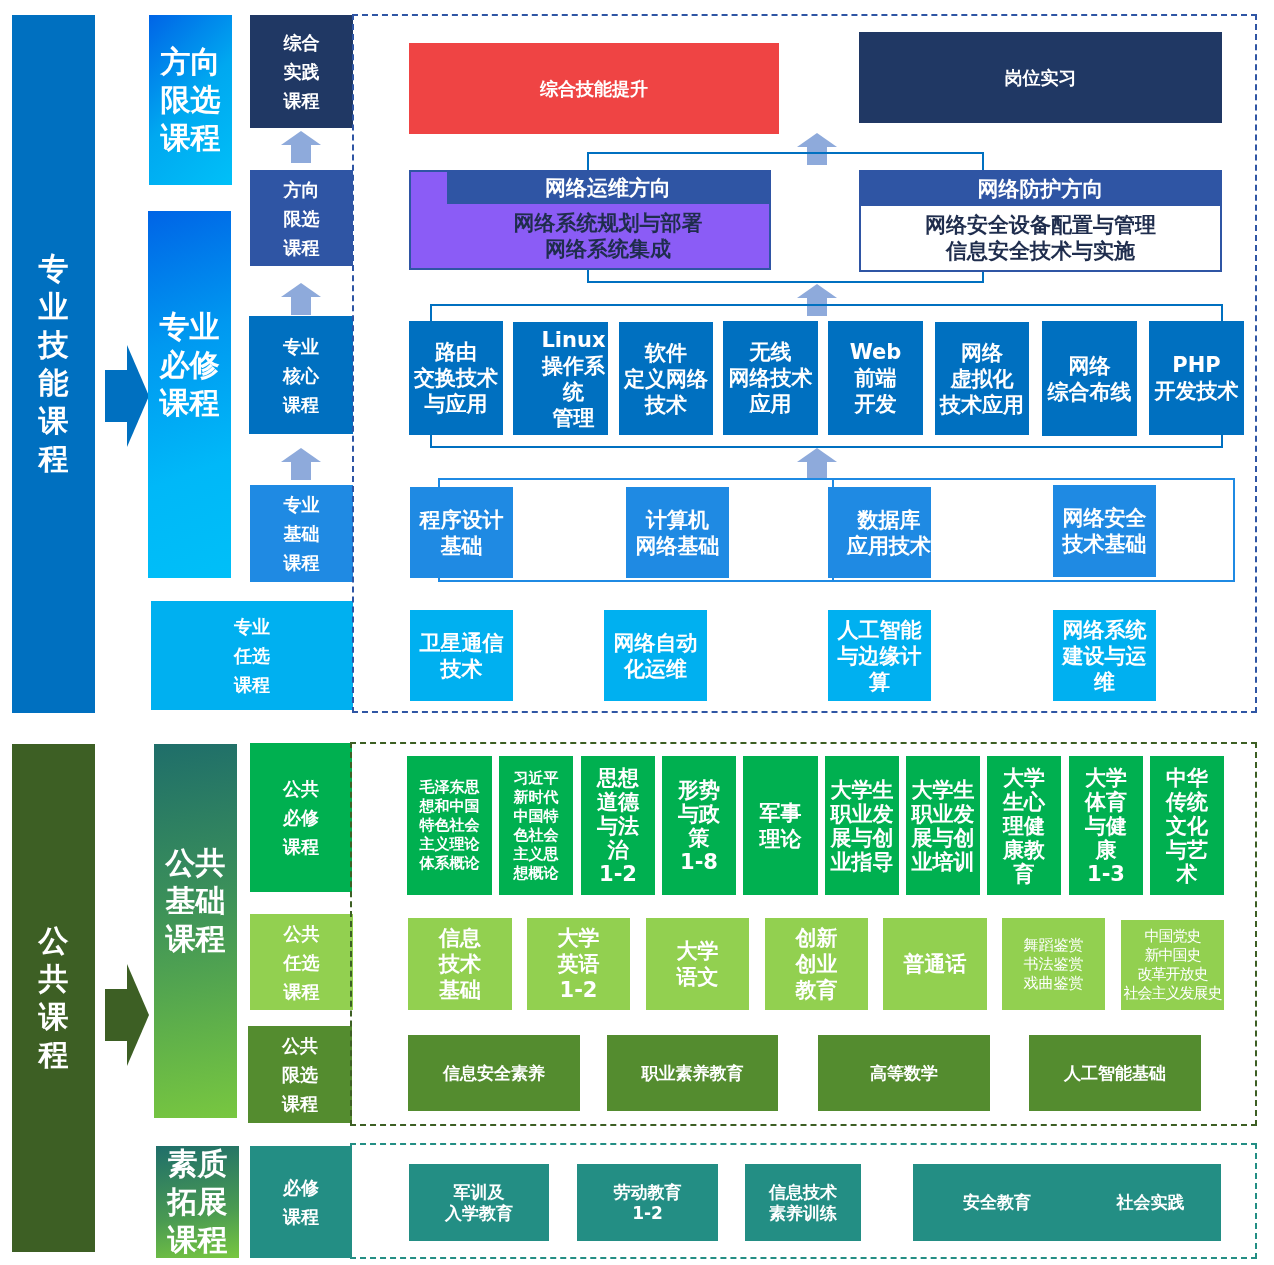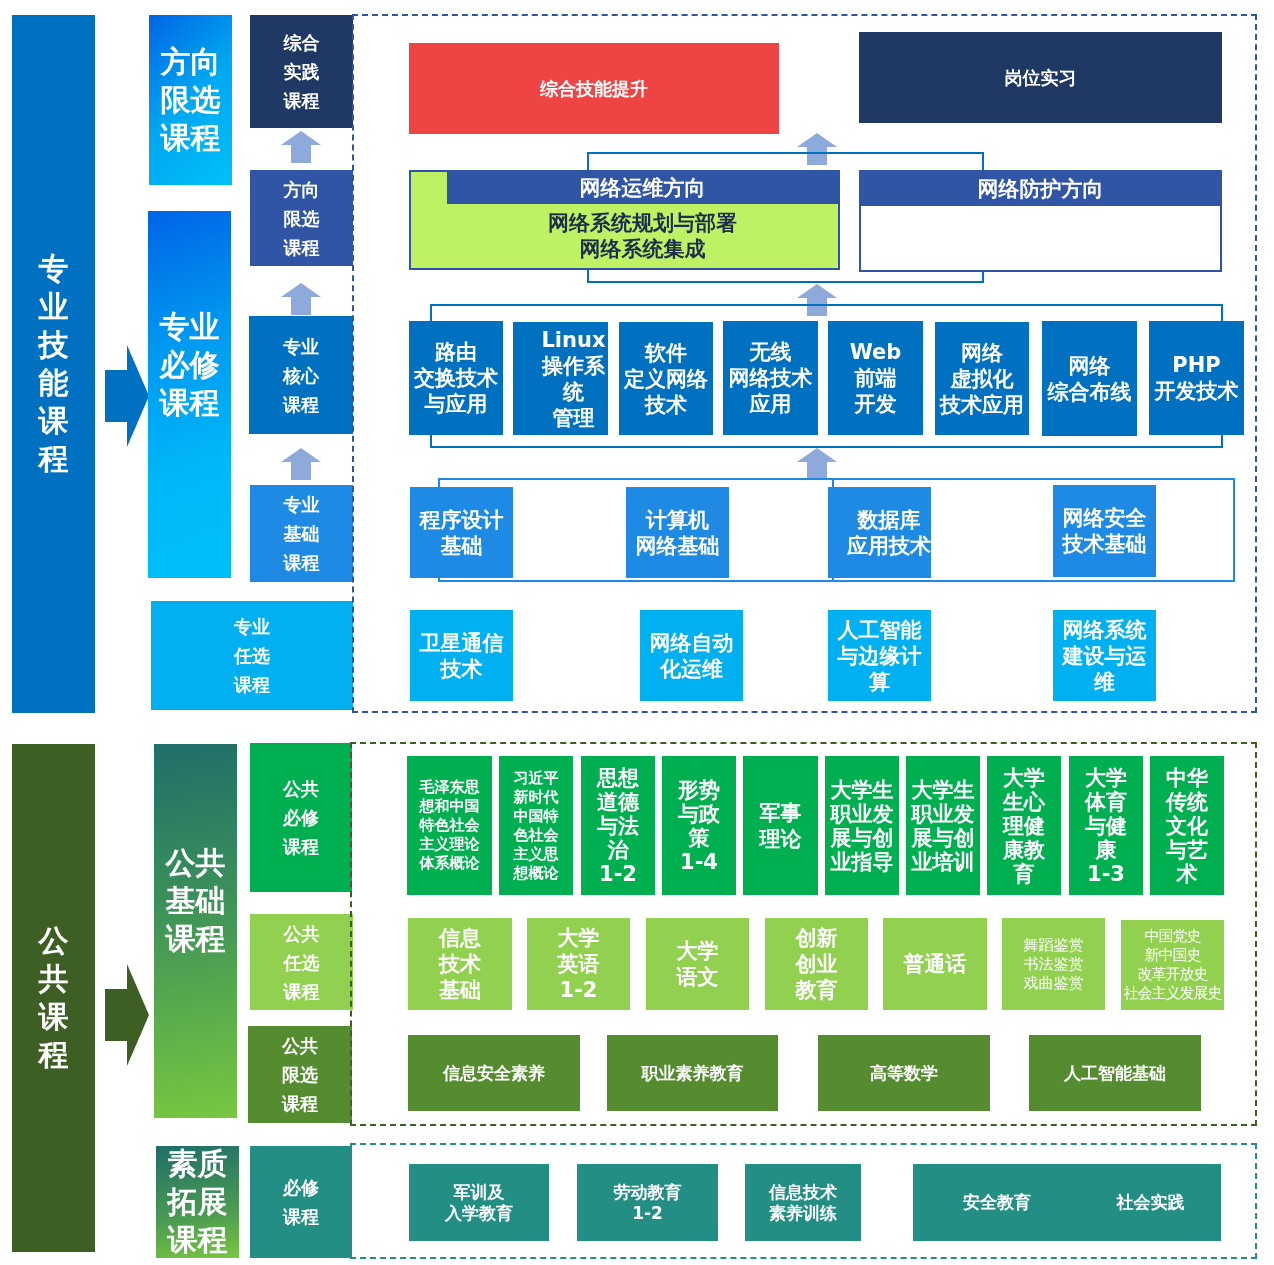"网络运维方向" div { background: #bef264 -> #8b5cf6; width: 431px -> 362px }
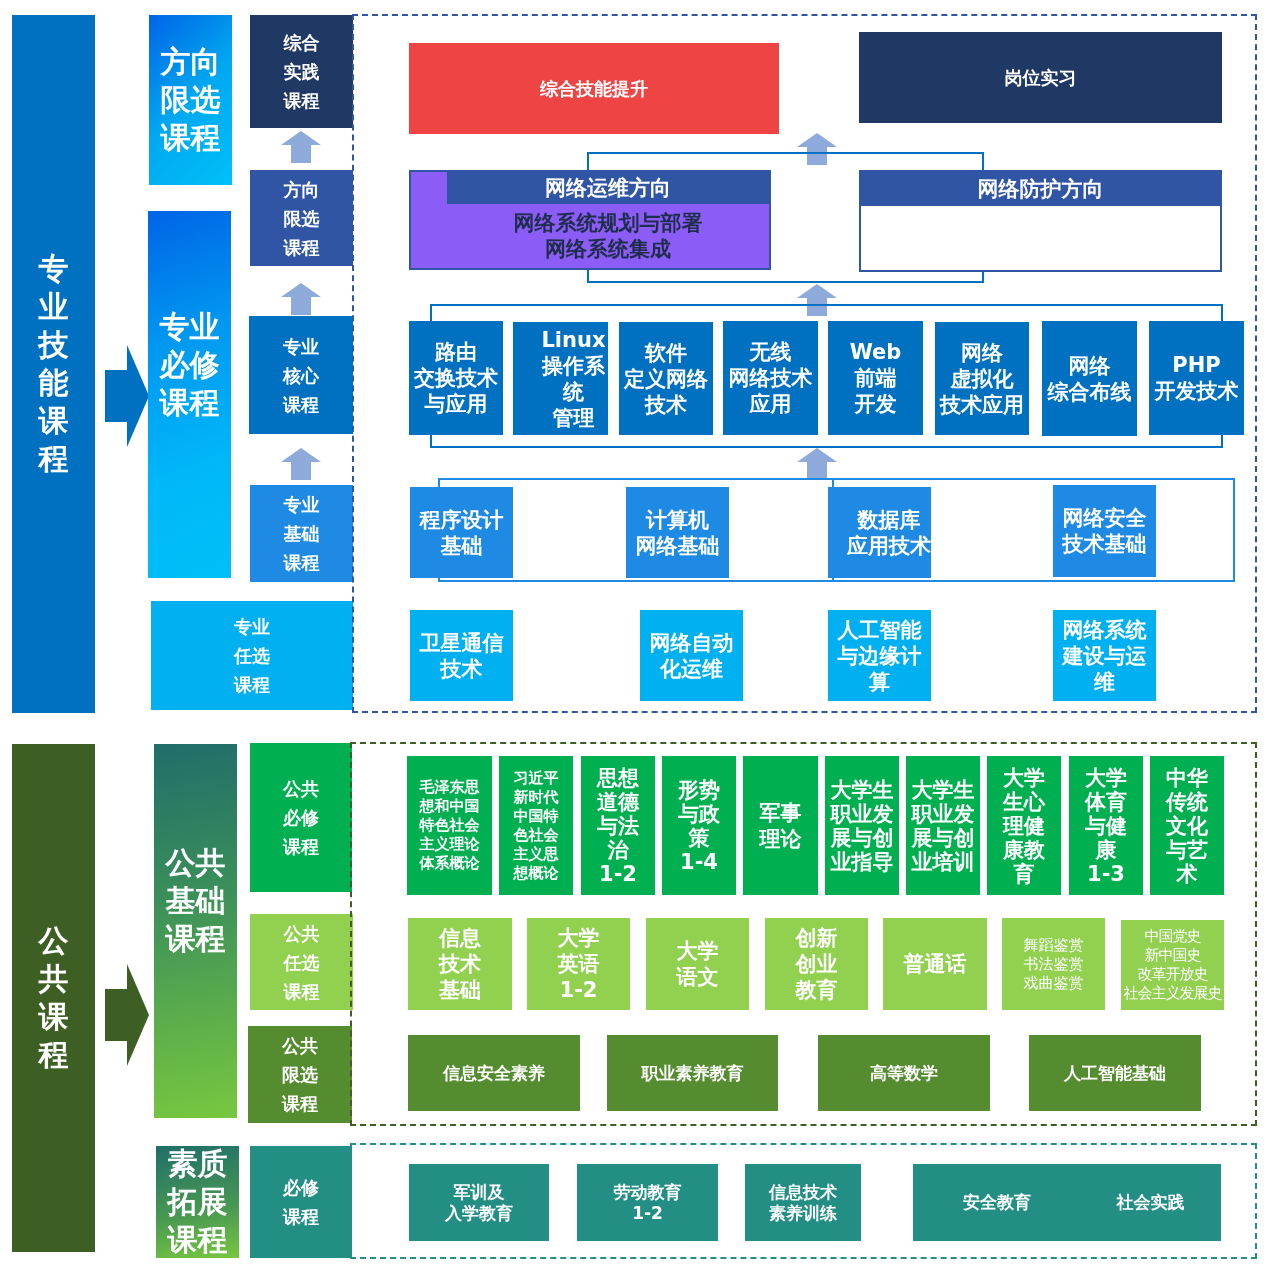"网络安全设备配置与管理" div.abs { html: none -> <div>网络安全设备配置与管理 信息安全技术与实施</div> }
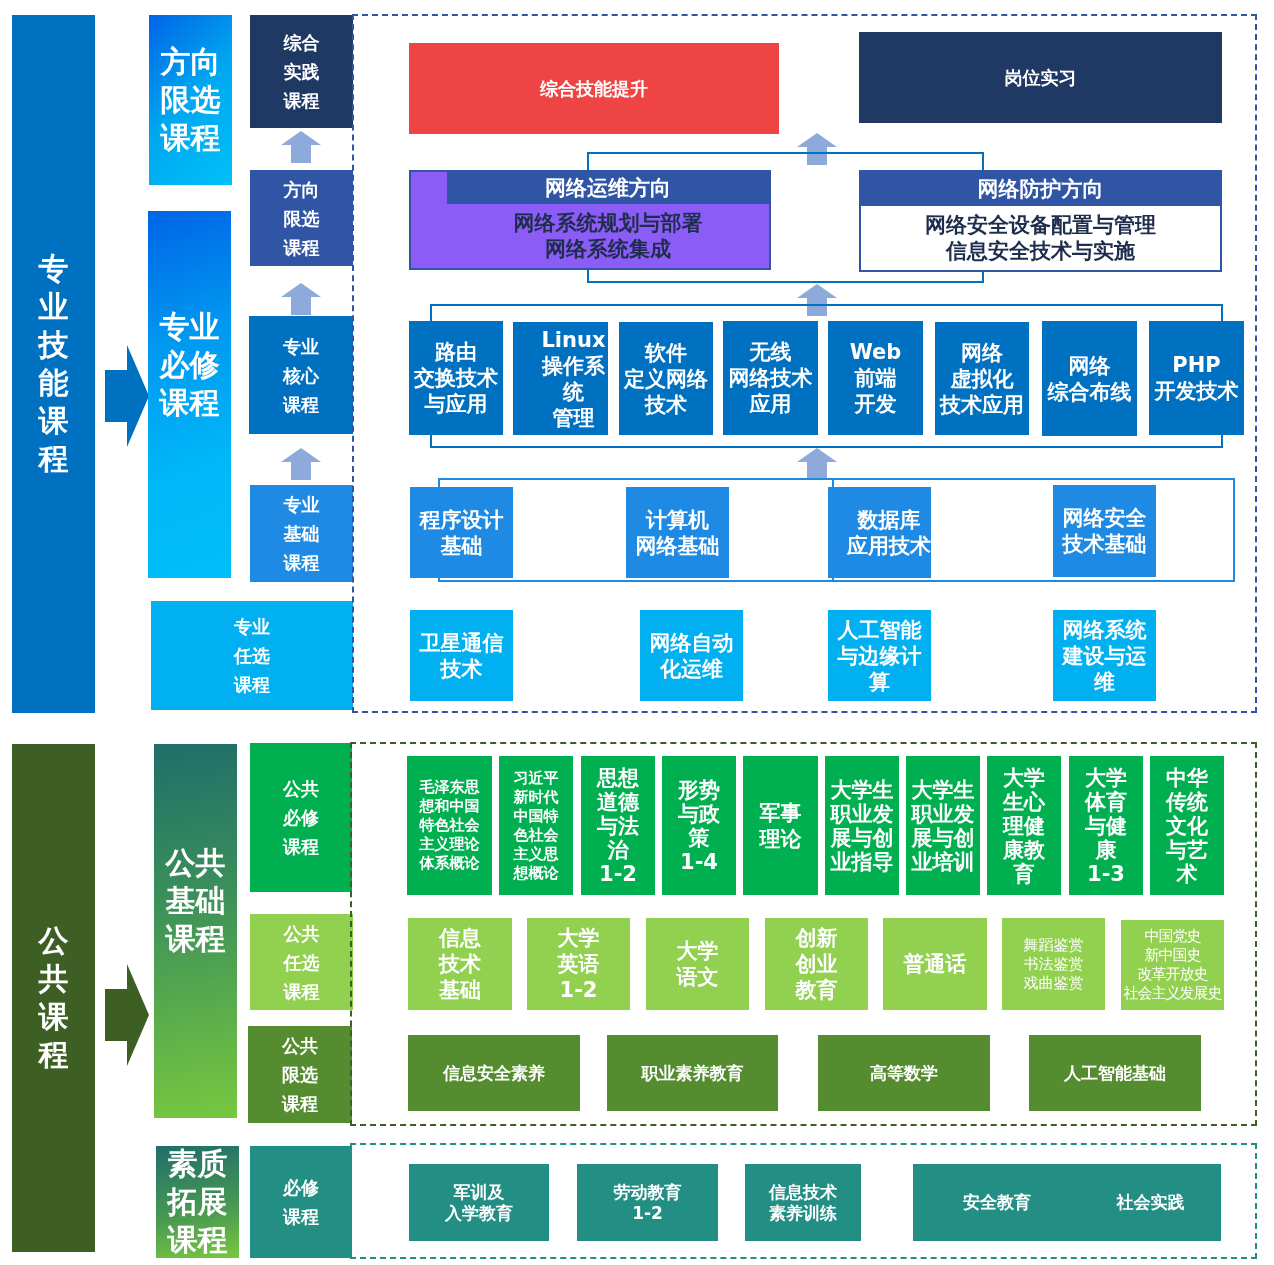"网络自动" div.abs { left: 640px -> 604px }
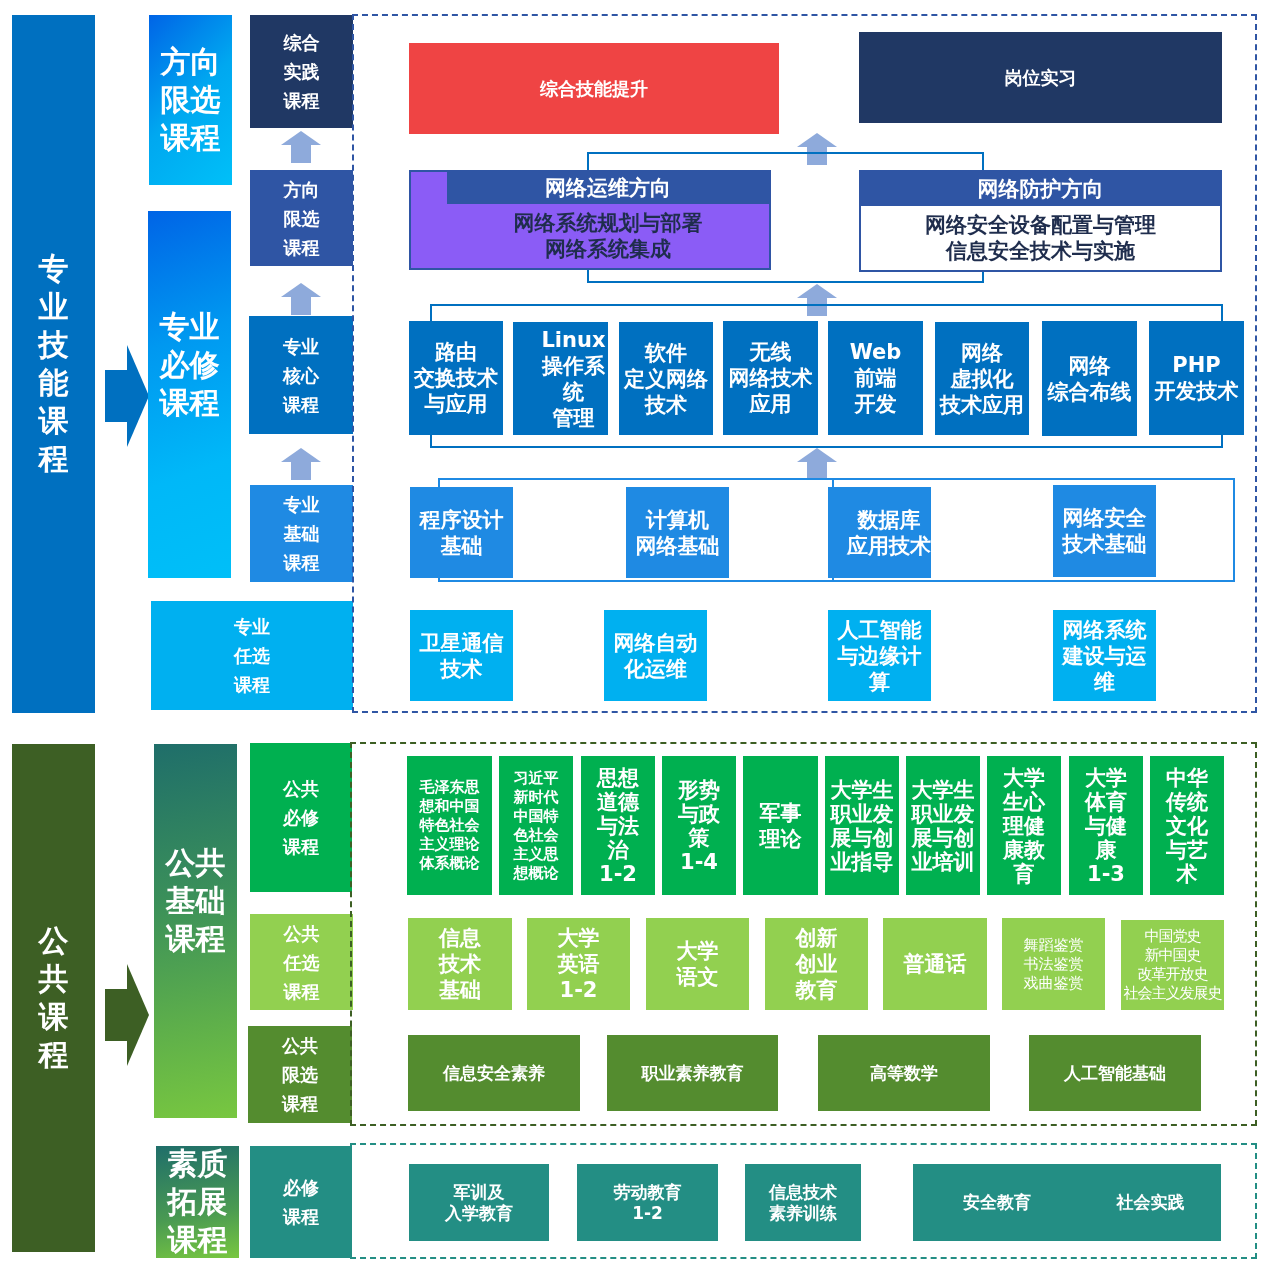"形势" span { text: 1-4 -> 1-8 }
